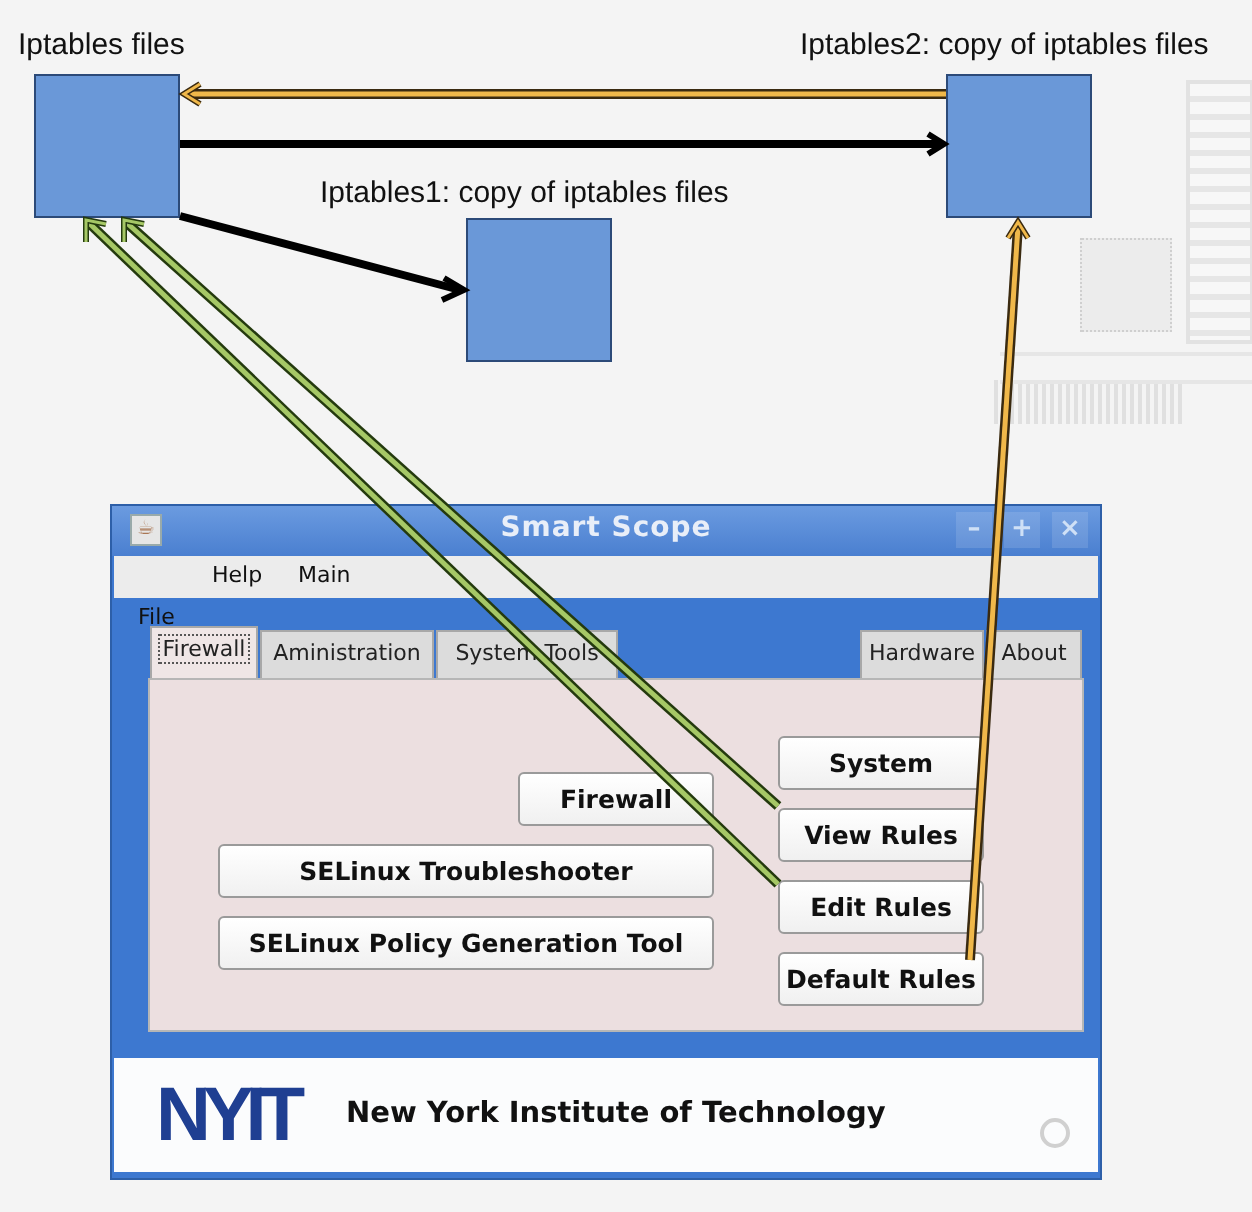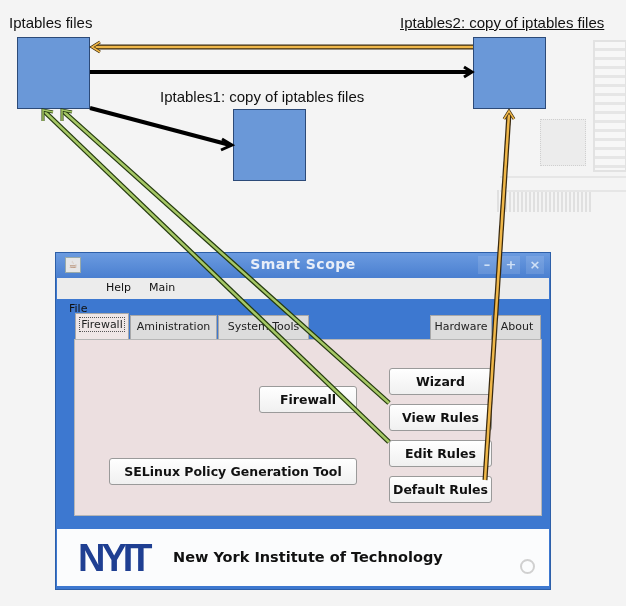"Iptables2: copy of iptables files" div.diag-label { text-decoration: underline -> none }
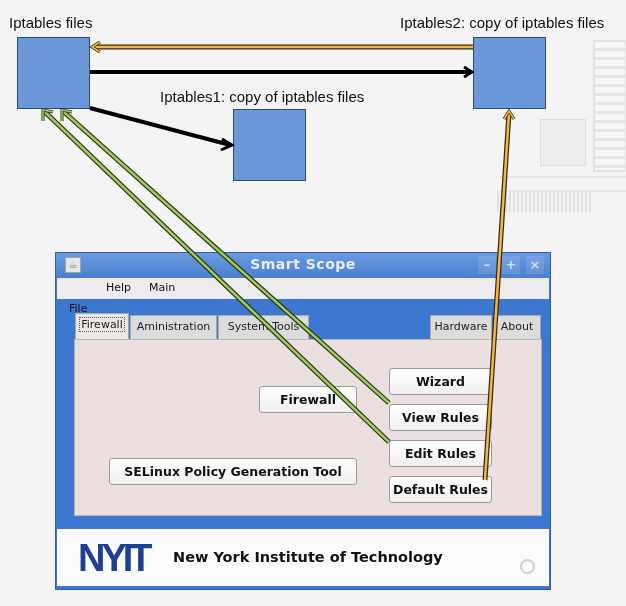"Wizard" div.btn { text: Wizard -> System }
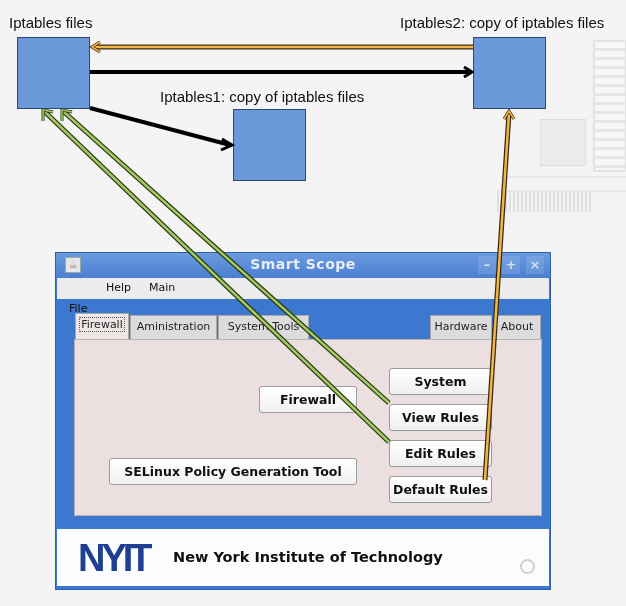"SELinux Troubleshooter" div.btn { html: none -> <div>SELinux Troubleshooter</div> }
